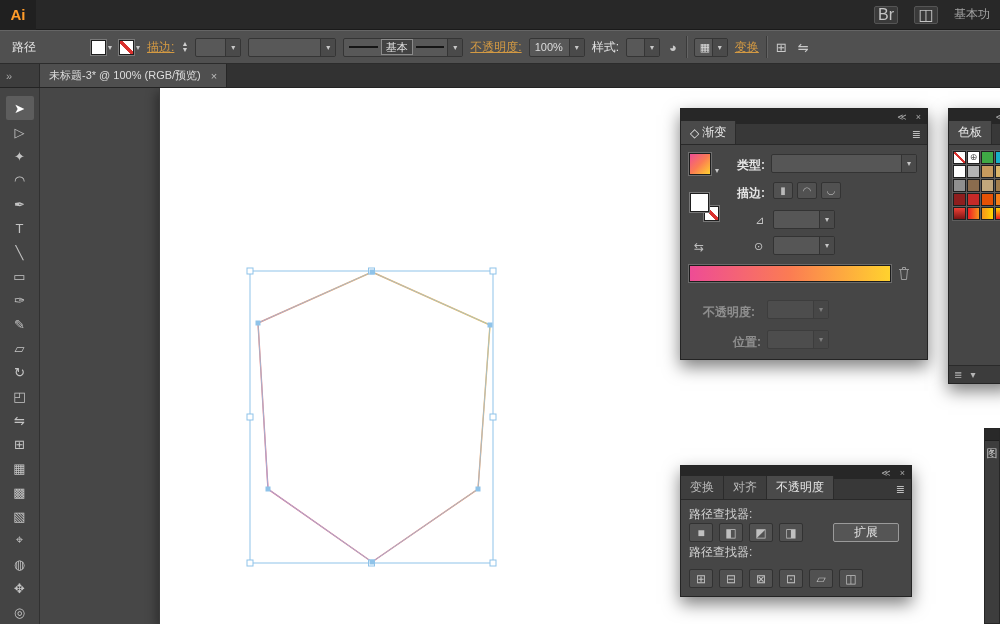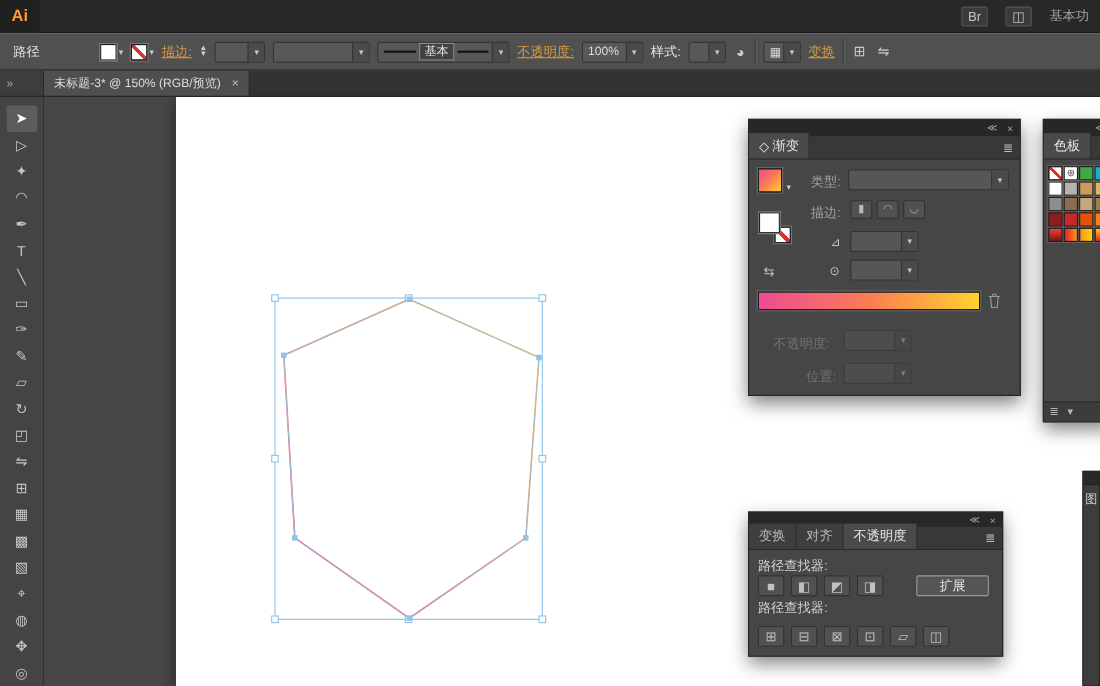"Br" .mb-icon { font-size: 12px -> 16px }
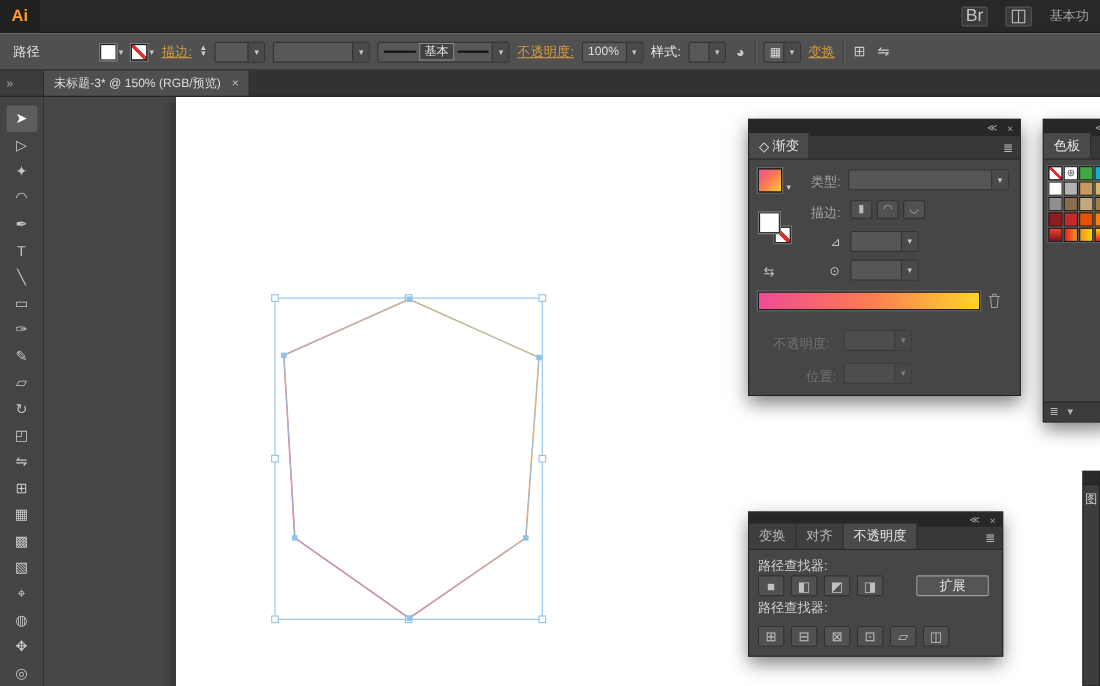"未标题-3* @ 150% (RGB/预览)" span.doc-tab-title { text: 150% -> 100% }
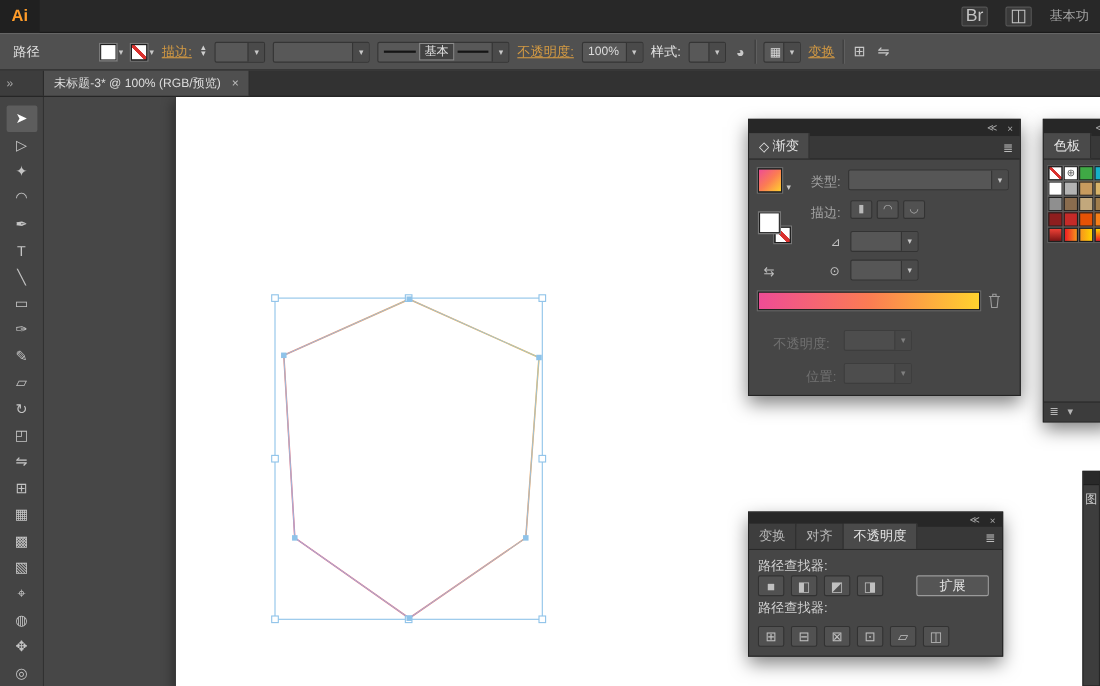"类型:" .gp-lbl { color: #a3a3a3 -> #e5e5e5; font-weight: none -> bold }
